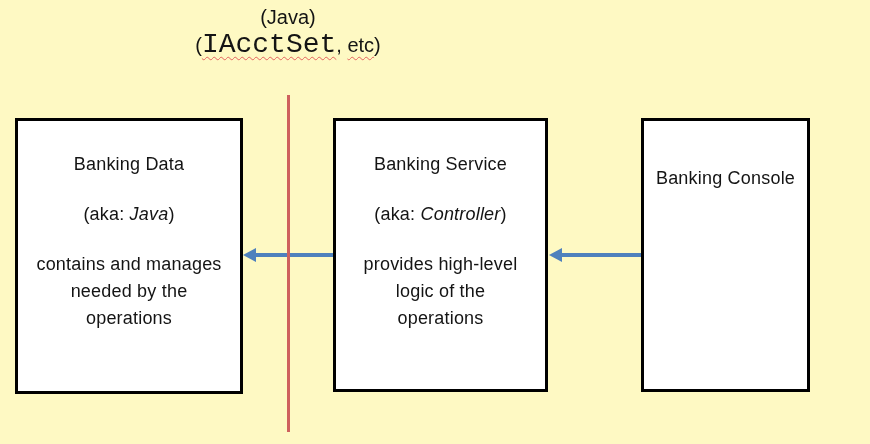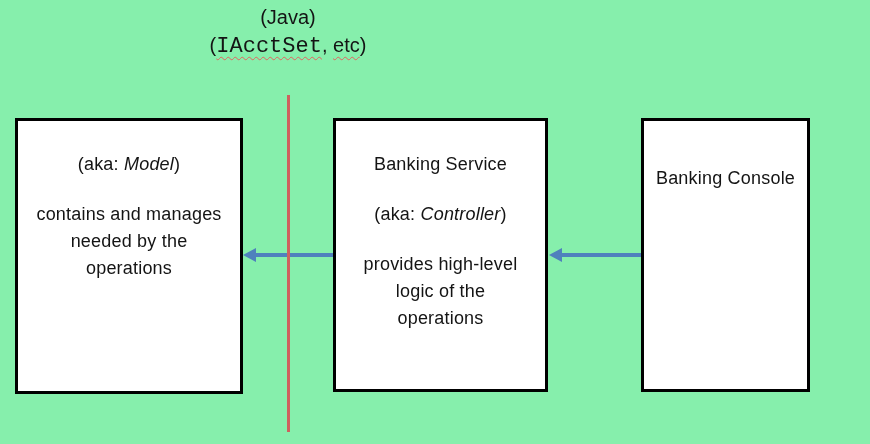"(Java)" .canvas { background: #86efac -> #fef9c3 }
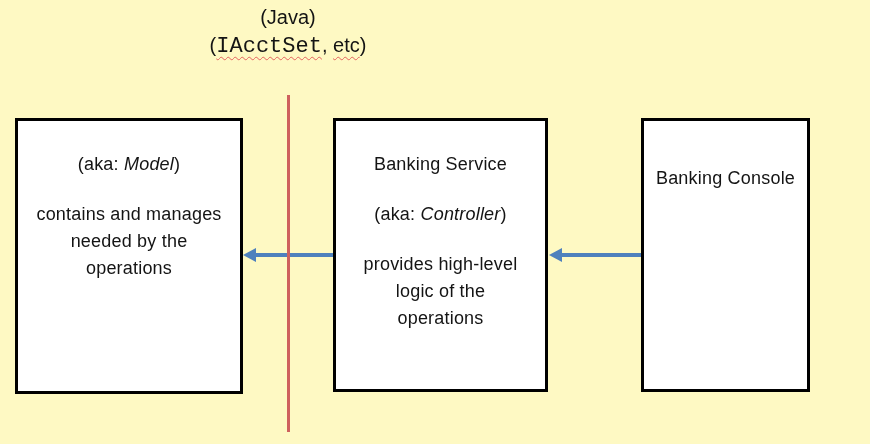"IAcctSet" .code { font-size: 22px -> 28px }
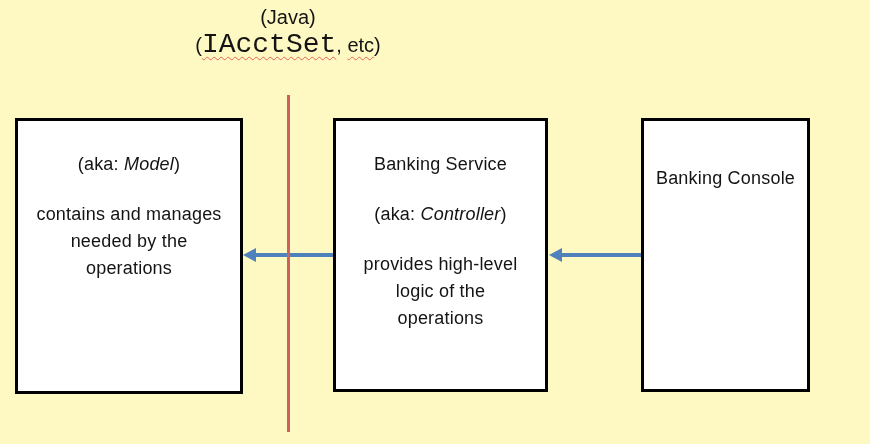"Banking Data" div.box-title { html: none -> <div>Banking Data</div> }
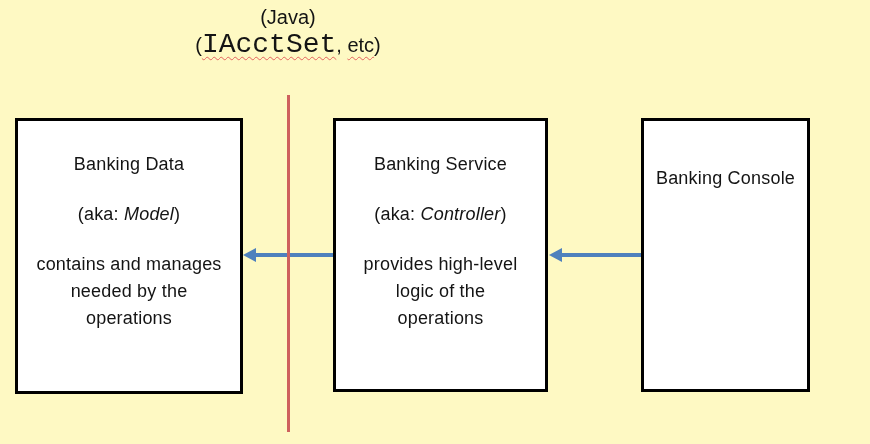"Model" span.italic { text: Model -> Java }
